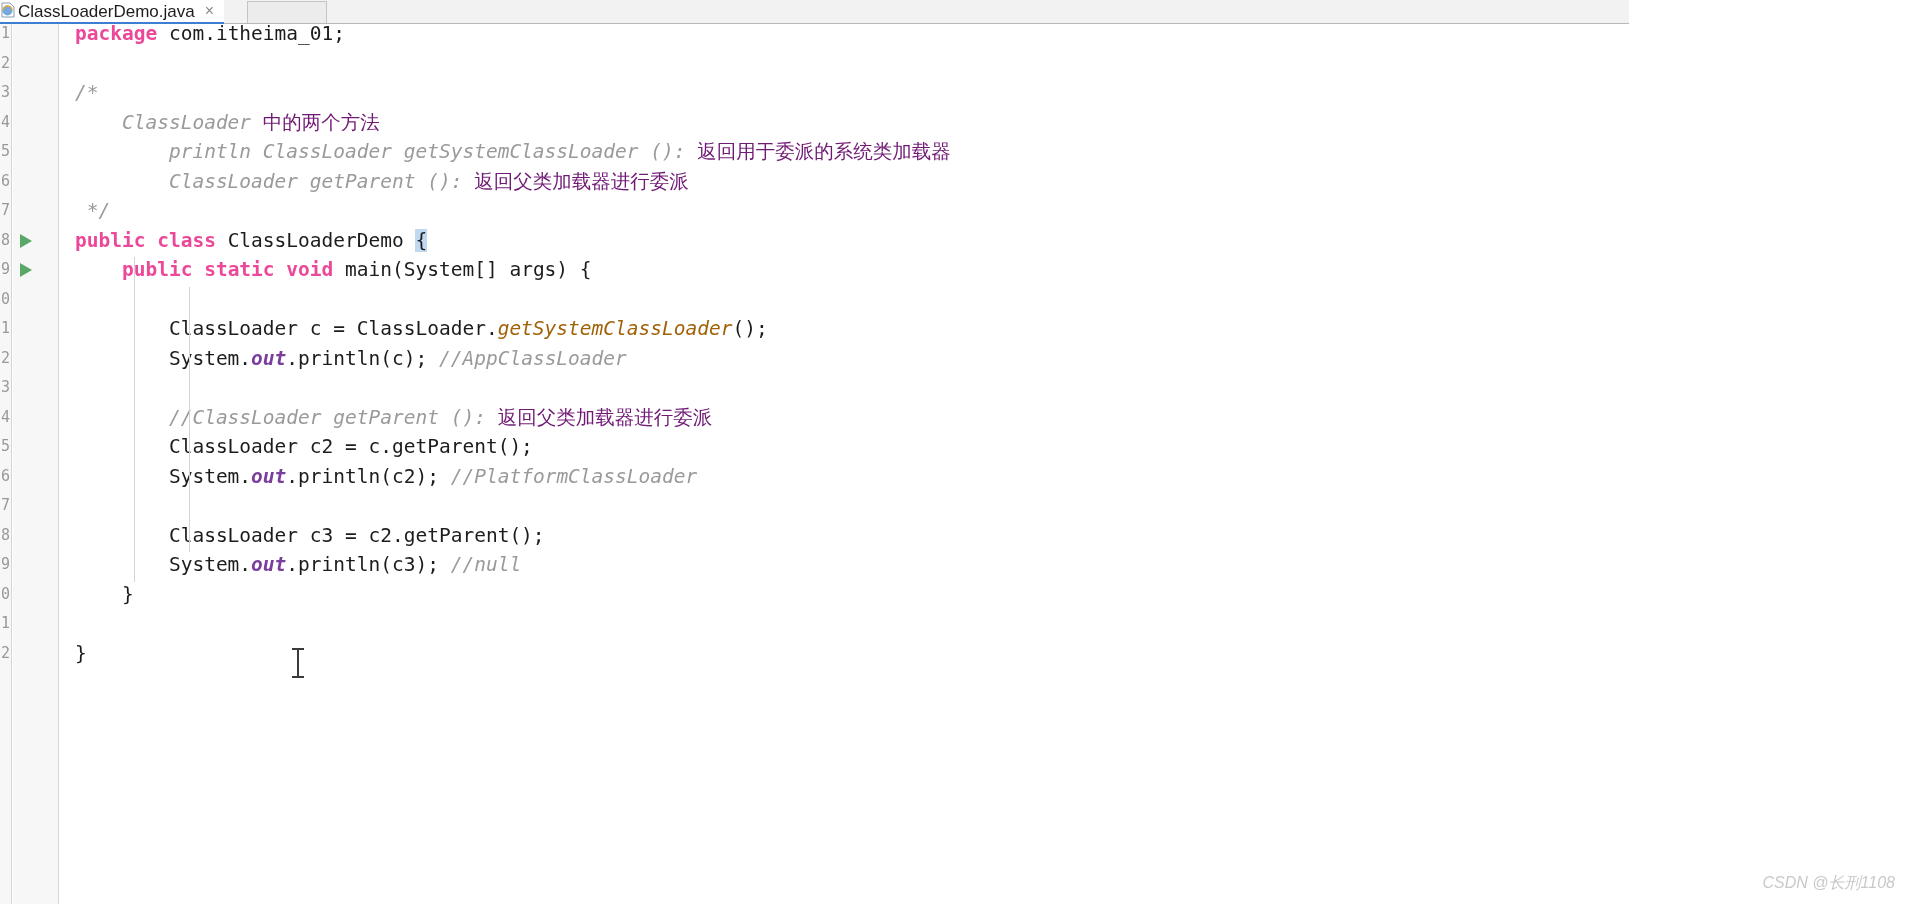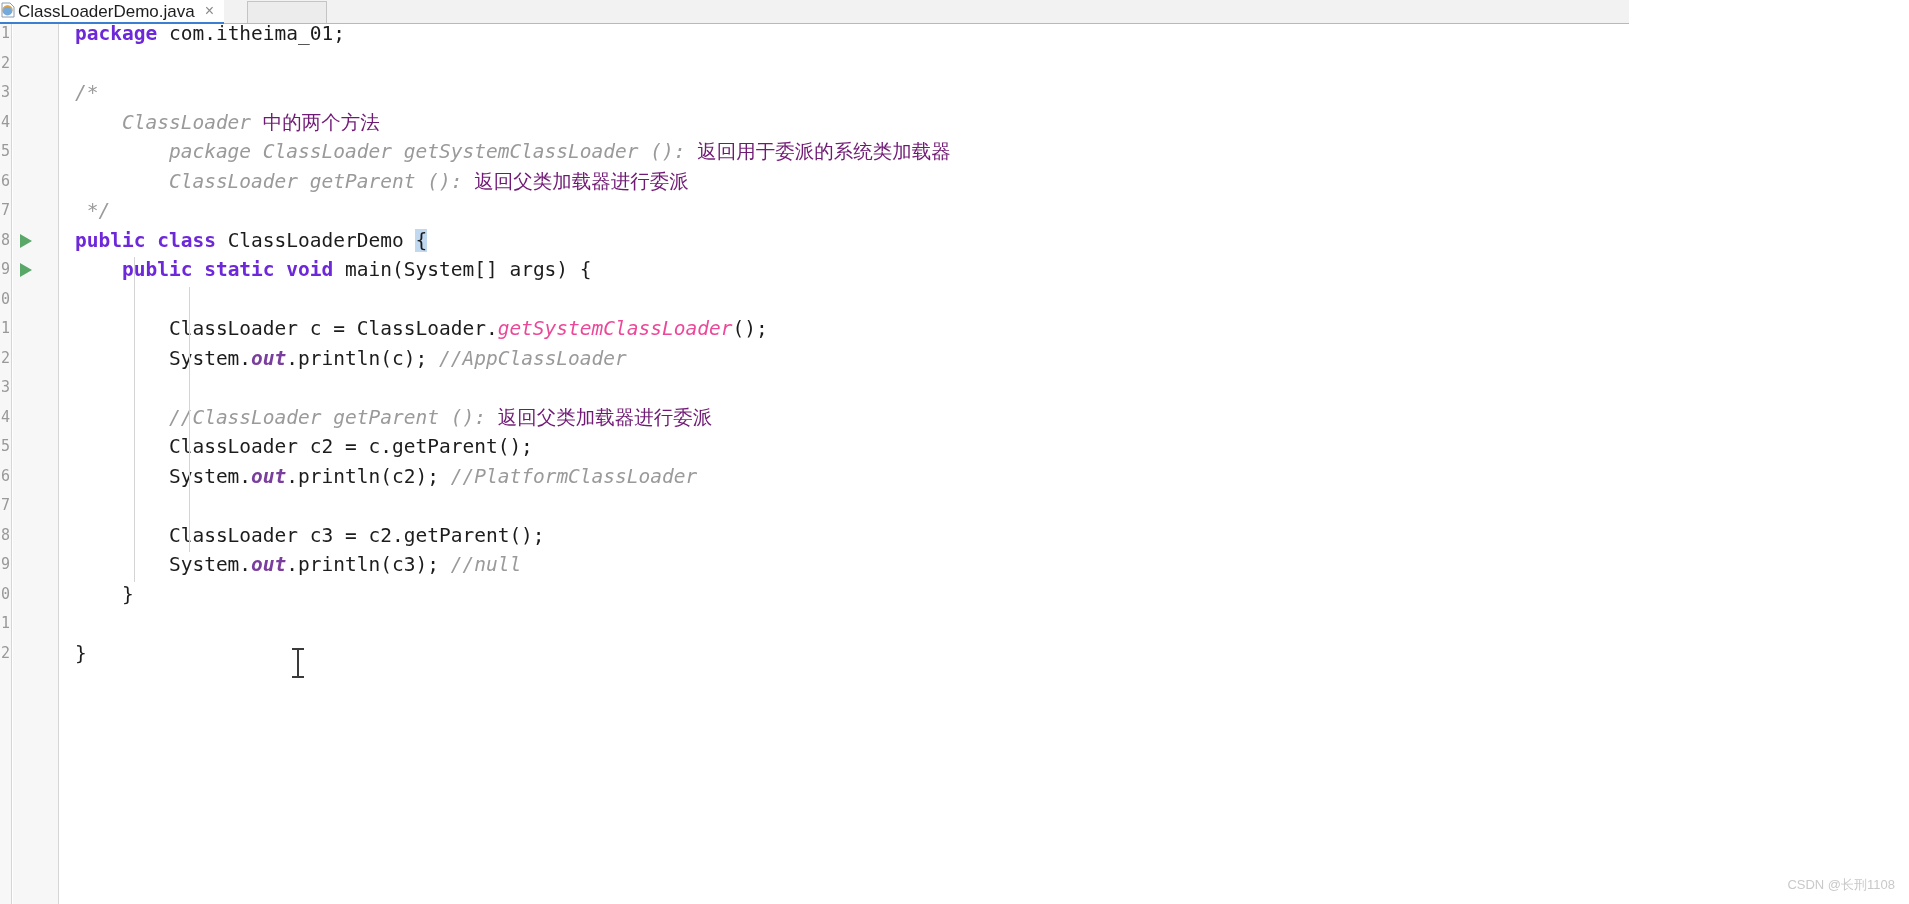"package" .kw { color: #6d28d9 -> #ec4899 }
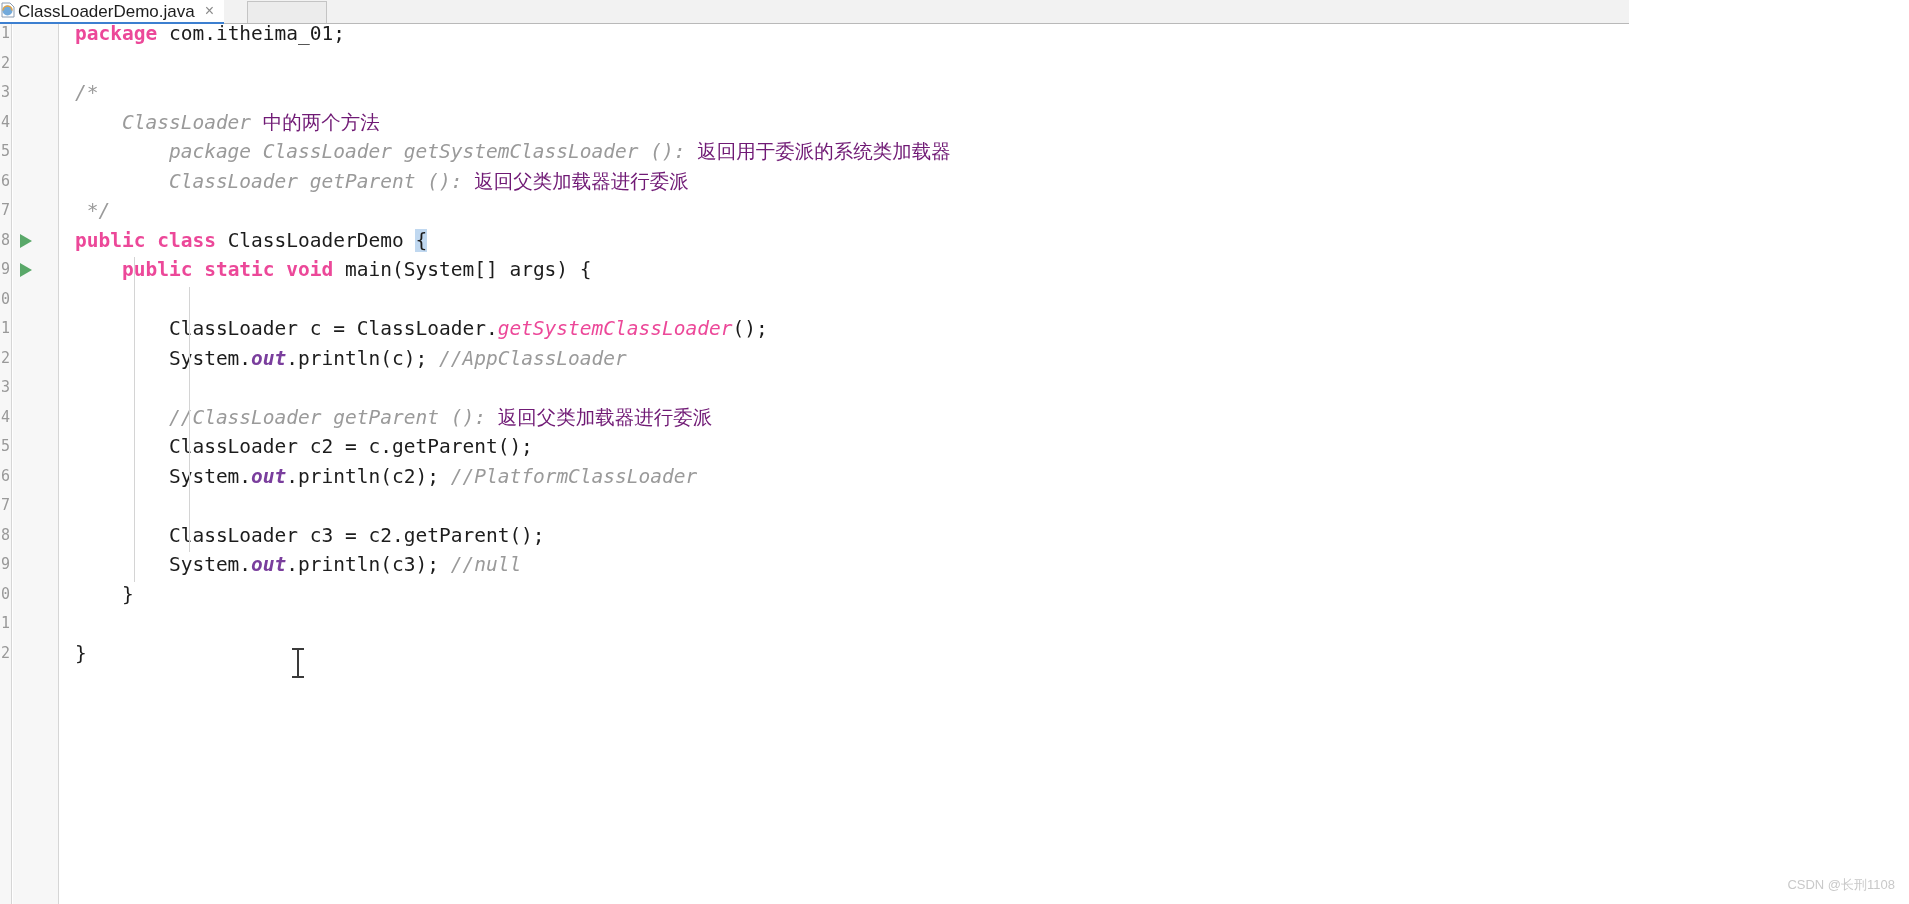"package ClassLoader getSystemClassLoader" span.cmt { text: package -> println }
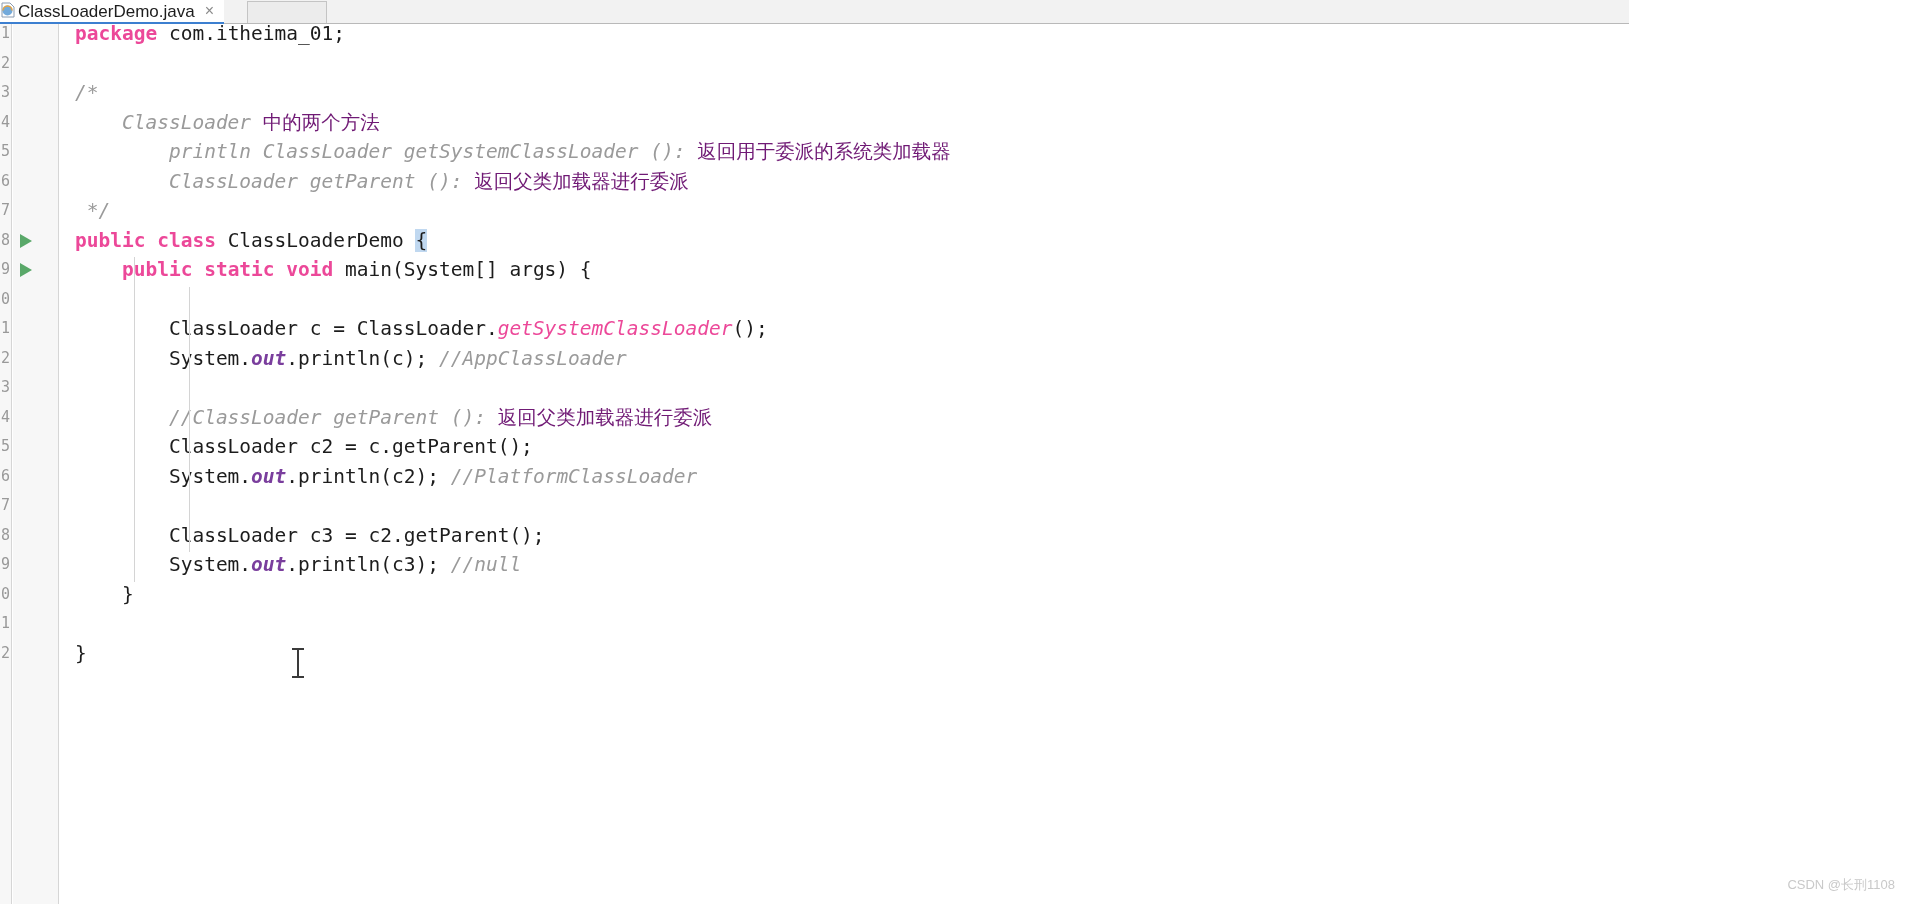"getSystemClassLoader" .stat { color: #ec4899 -> #a16207 }
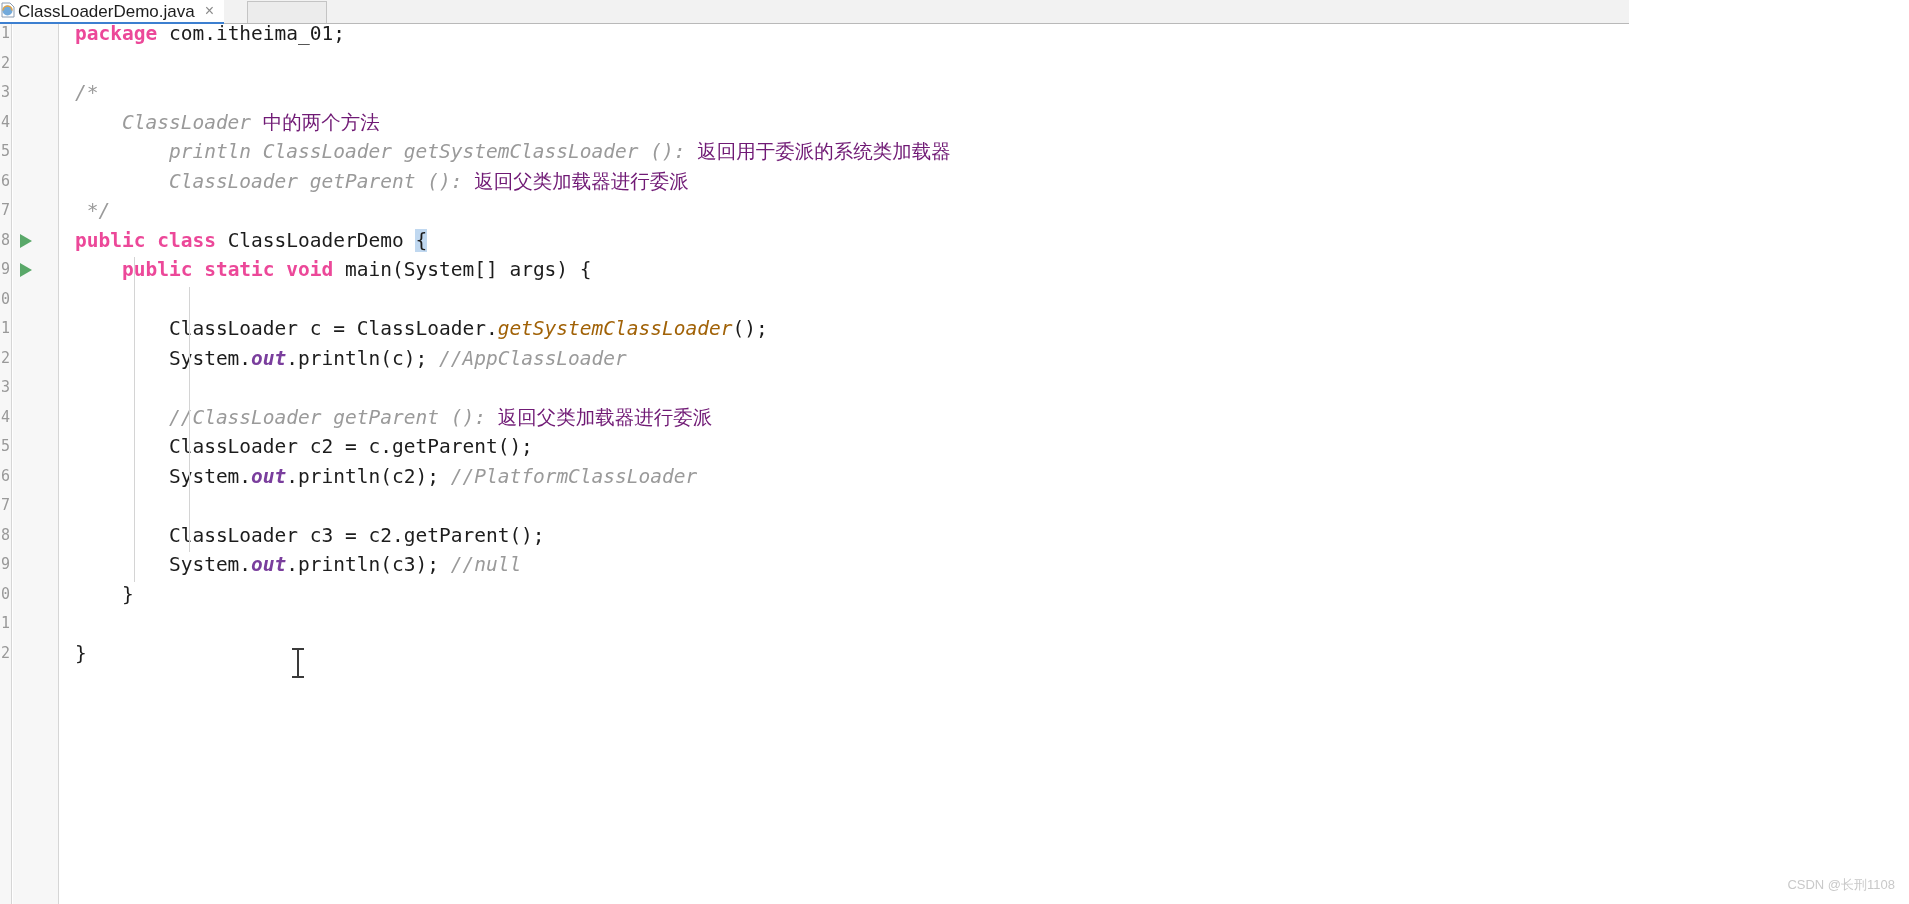"CSDN @长刑1108" .watermark { font-size: 13px -> 16px; font-style: none -> italic }
